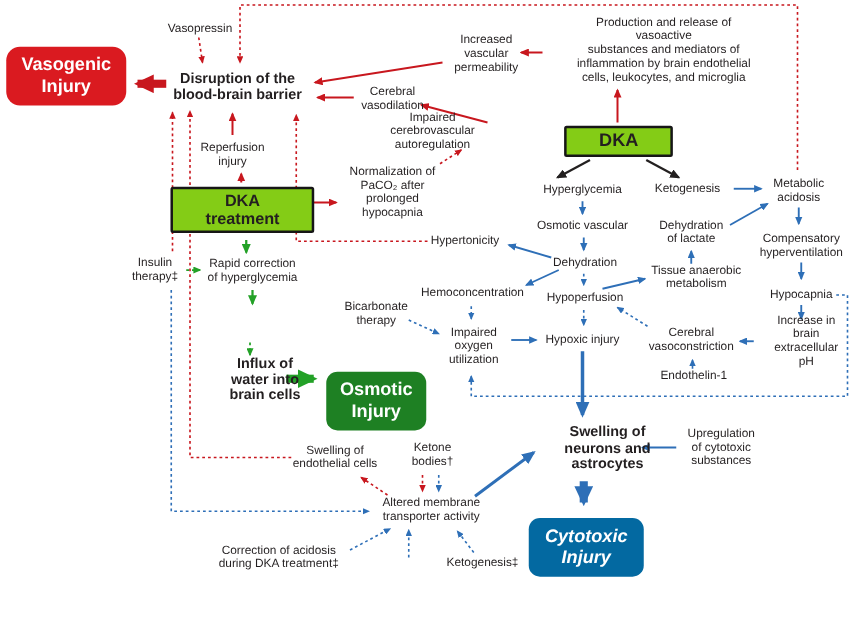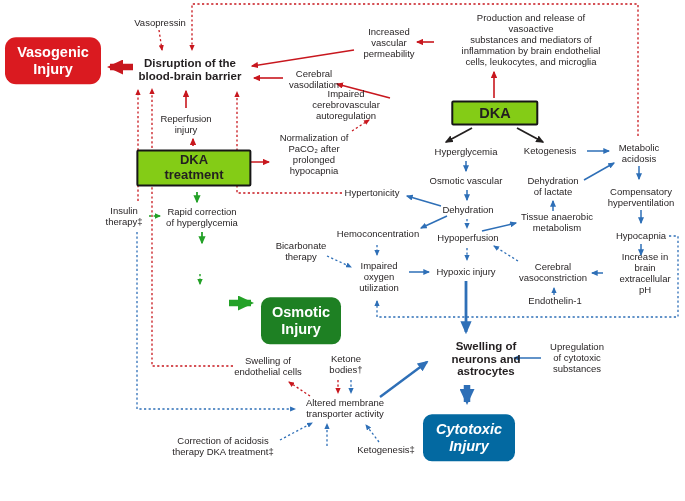"Influx of" div.n { html: none -> <div>Influx of water into brain cells</div> }
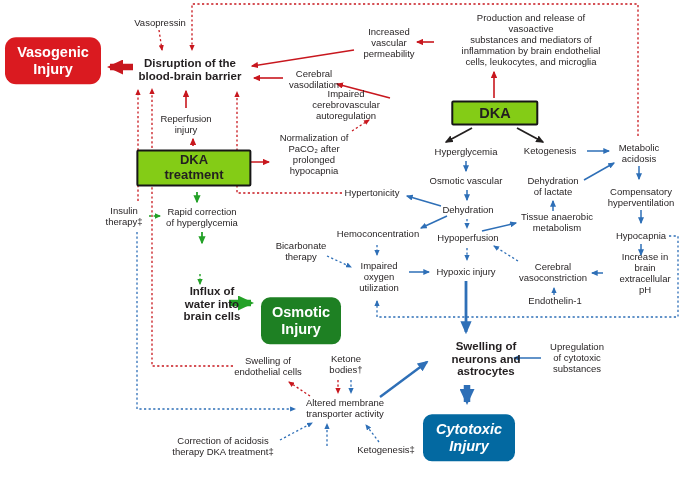"Correction of acidosis" div.n { text: therapy -> during }
